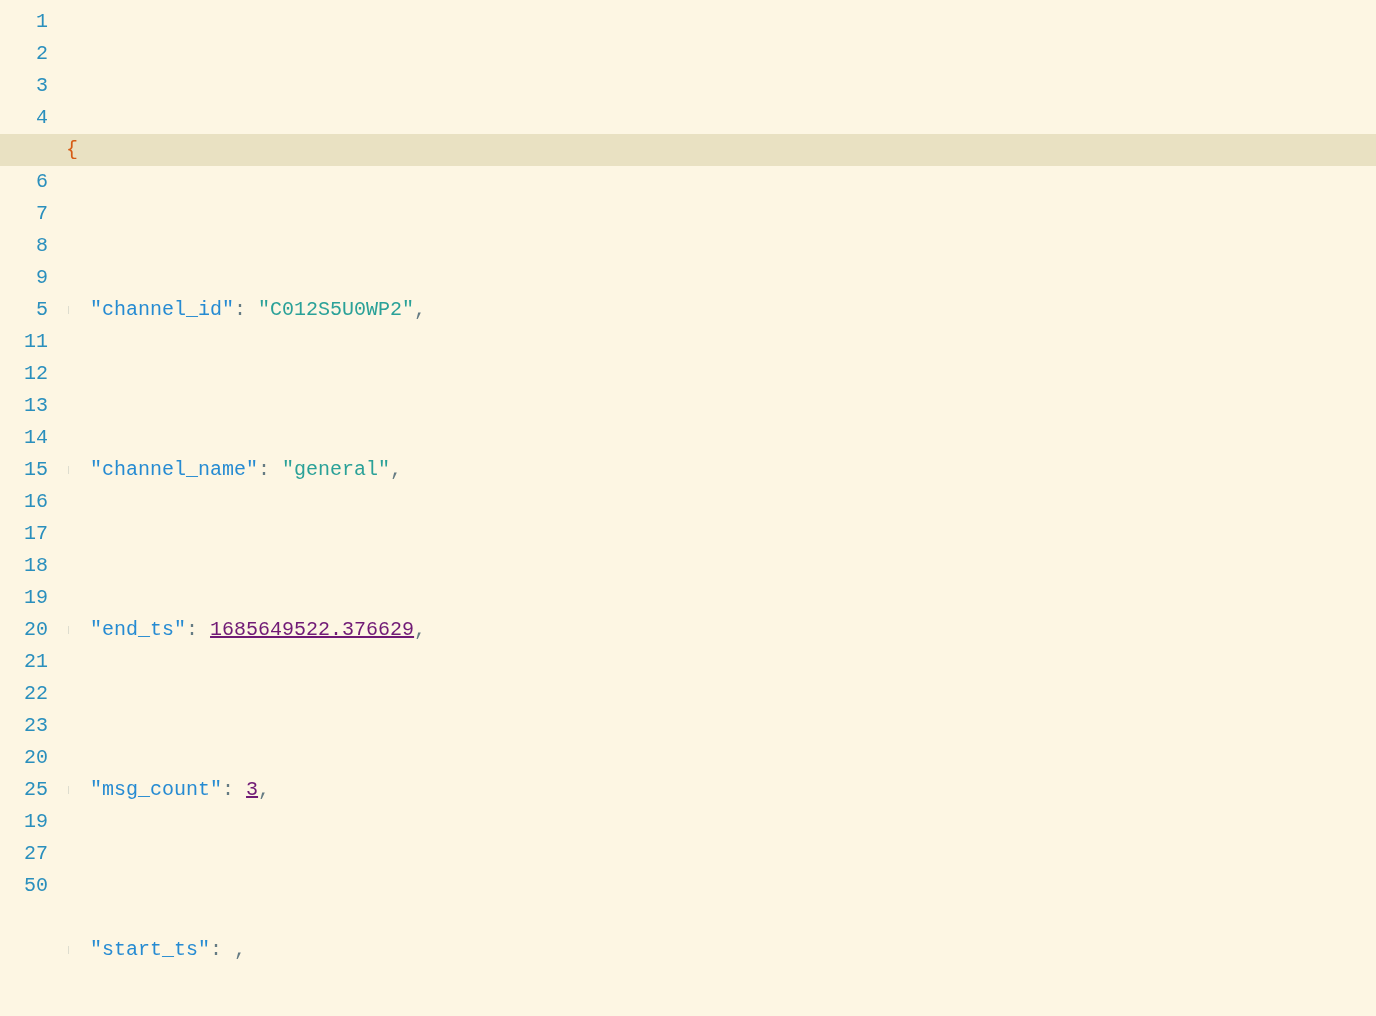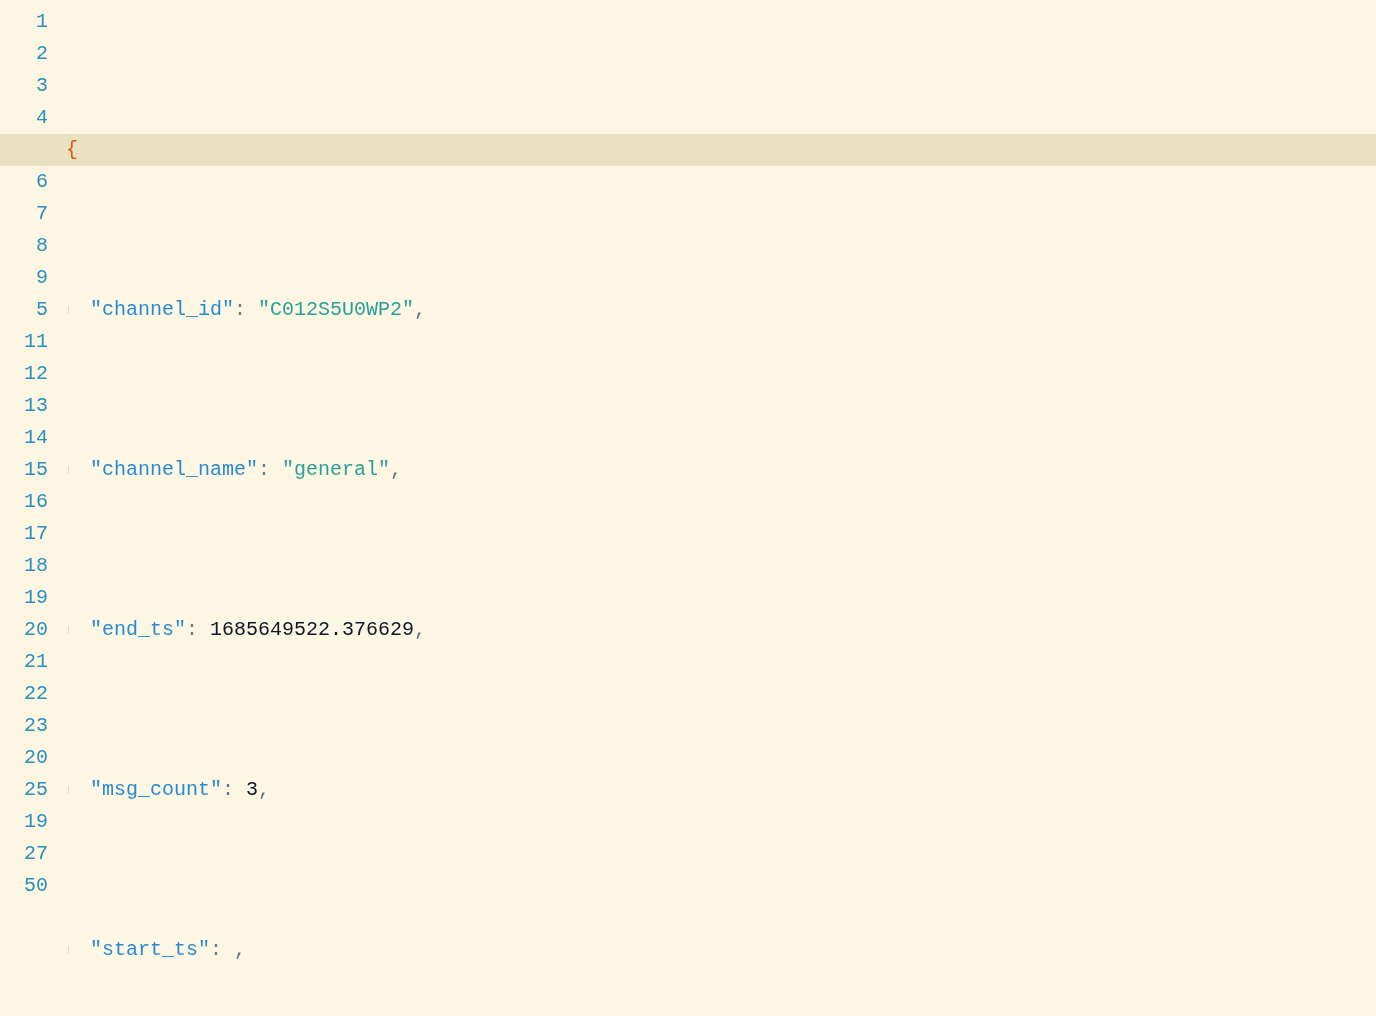"1685649522.376629" .num { color: #0f172a -> #701a75; text-decoration: none -> underline }
